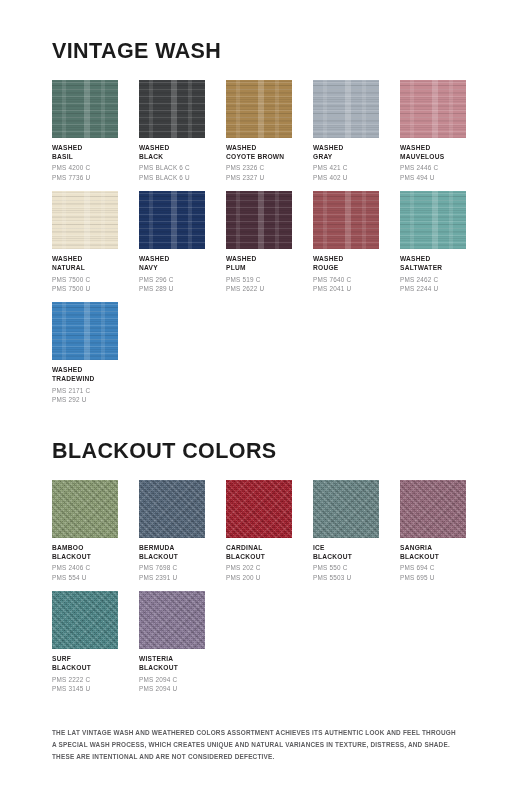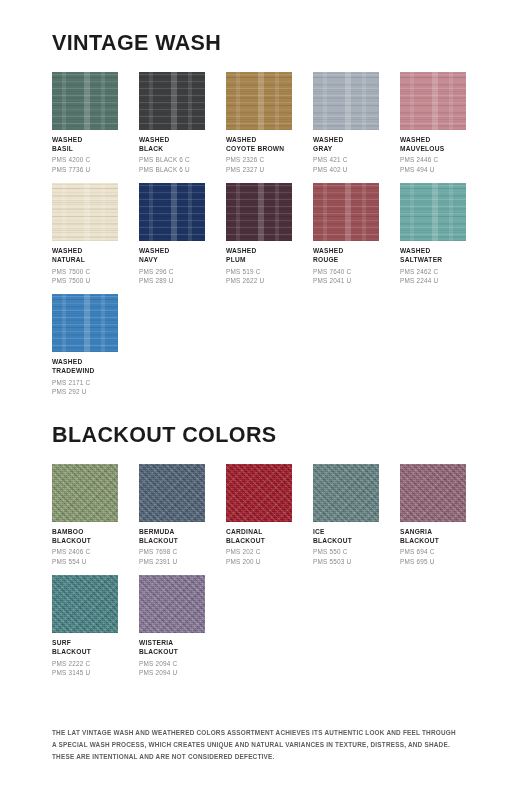"VINTAGE WASH" .page { padding: 0 52px -> 8px 52px }
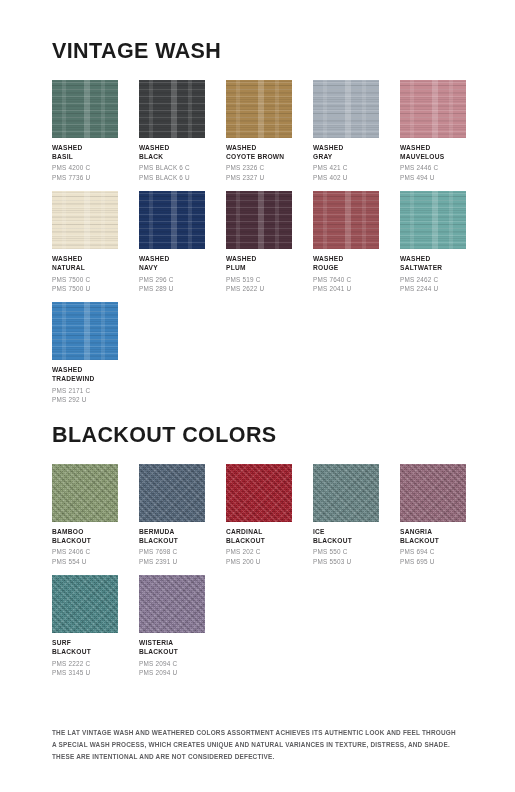"BLACKOUT COLORS" #blackout-heading { margin-top: none -> 16px }
